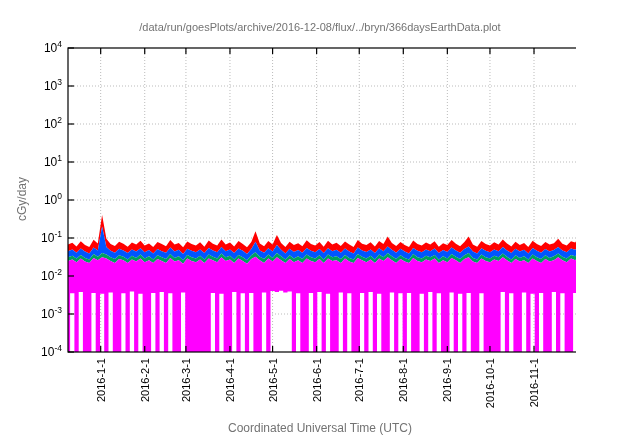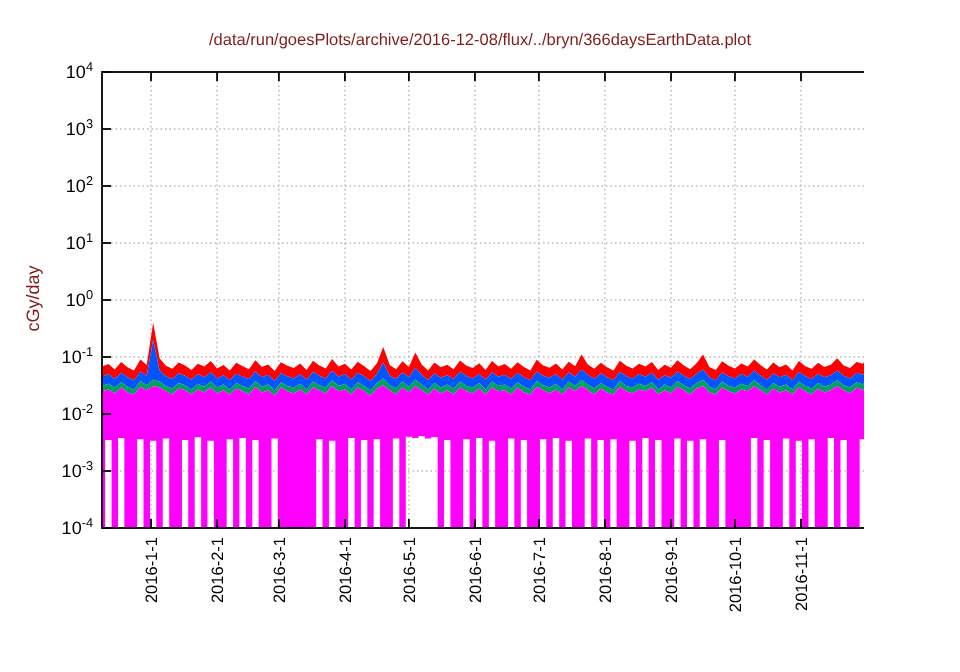"/data/run/goesPlots/archive/2016-12-08/f" #screen { color: #7f1d1d -> #737373 }
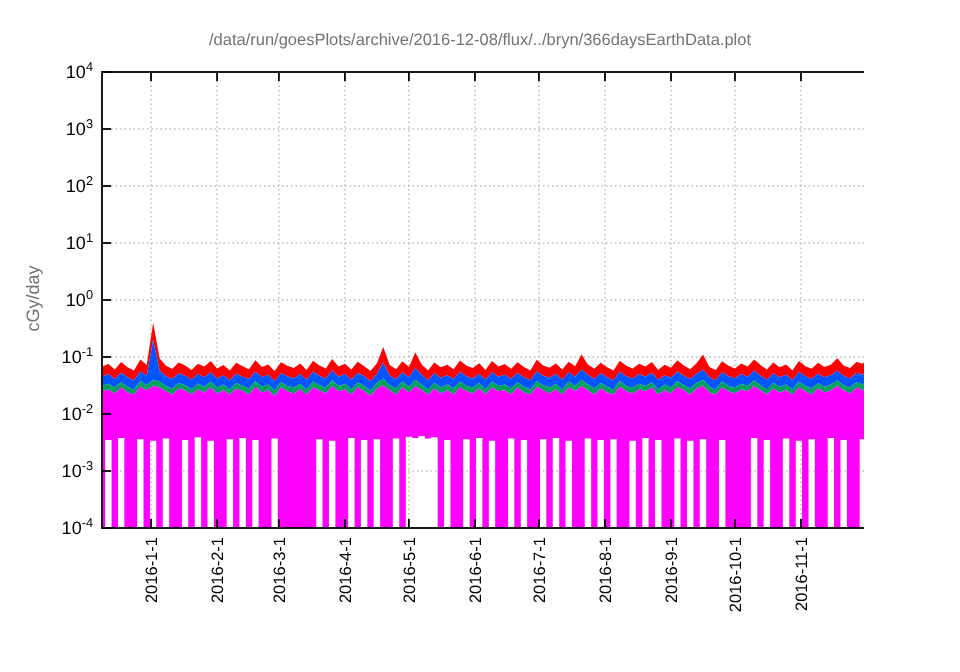"Coordinated Universal Time (UTC)" div { html: none -> <div>Coordinated Universal Time (UTC)</div> }
